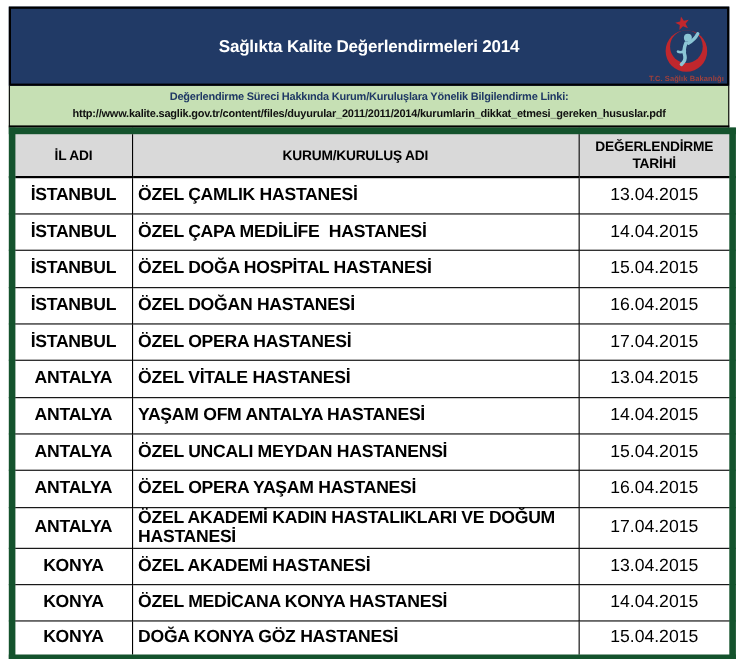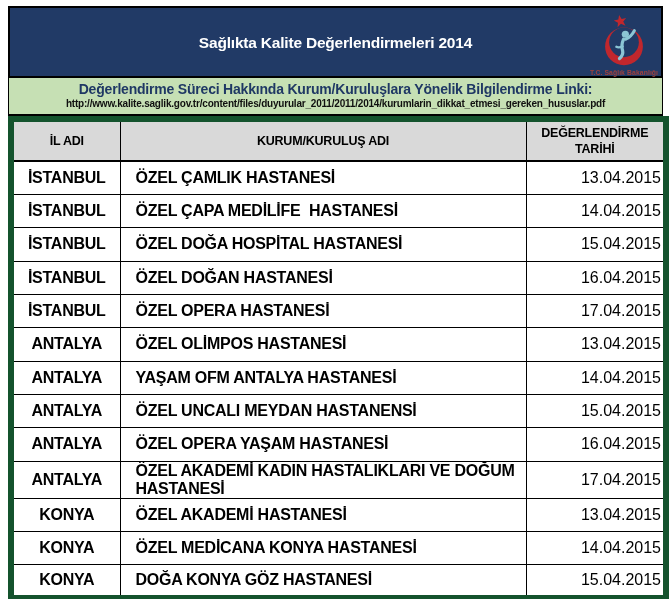"Değerlendirme Süreci Hakkında" .info-label { font-size: 14px -> 10px }
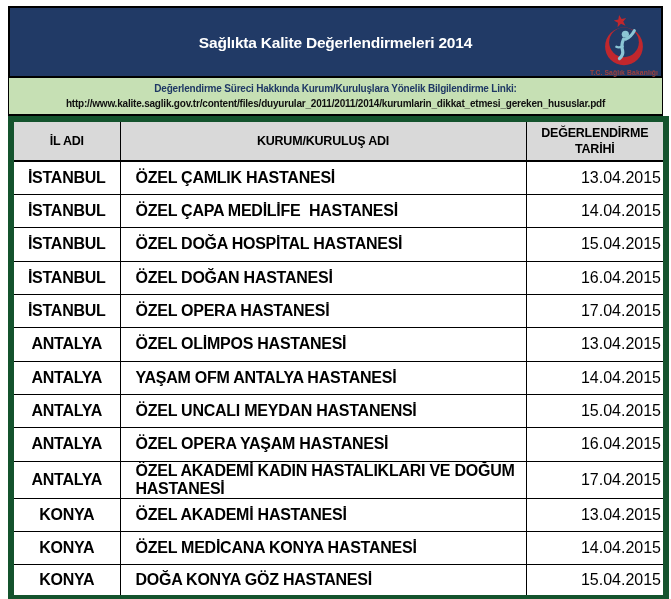"ÖZEL ÇAMLIK HASTANESİ" td.inst { padding-left: 15px -> 5px }
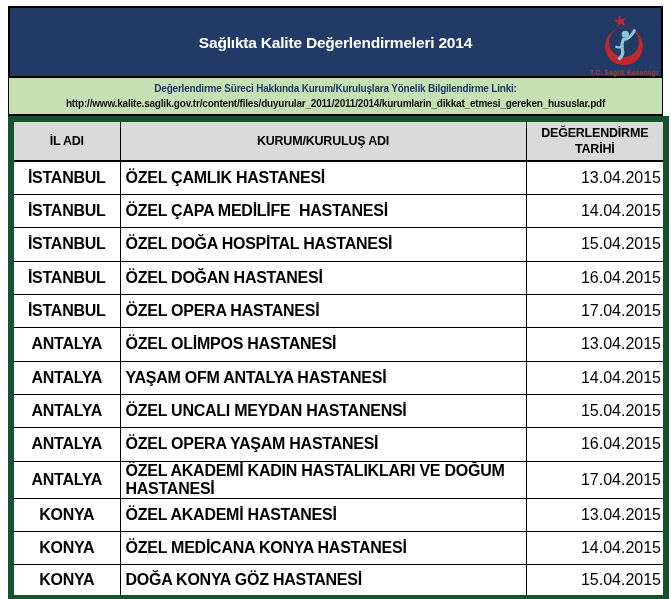"13.04.2015" td.date { text-align: right -> none }
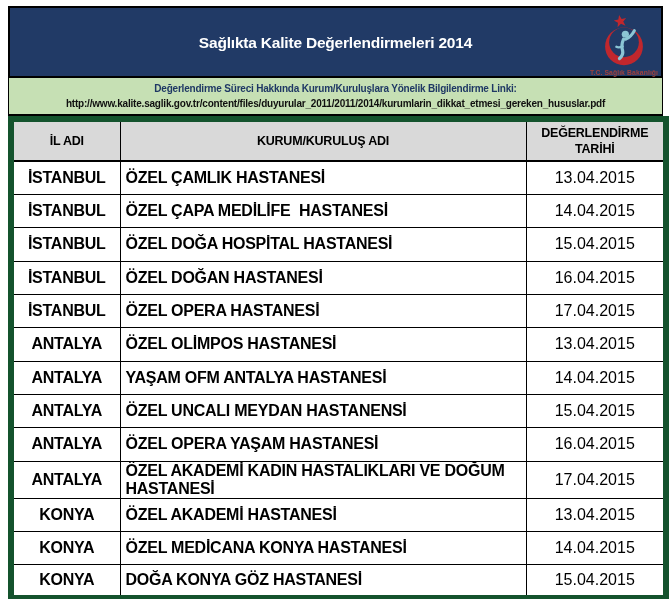"ÖZEL OLİMPOS HASTANESİ" td.inst { text: OLİMPOS -> VİTALE }
